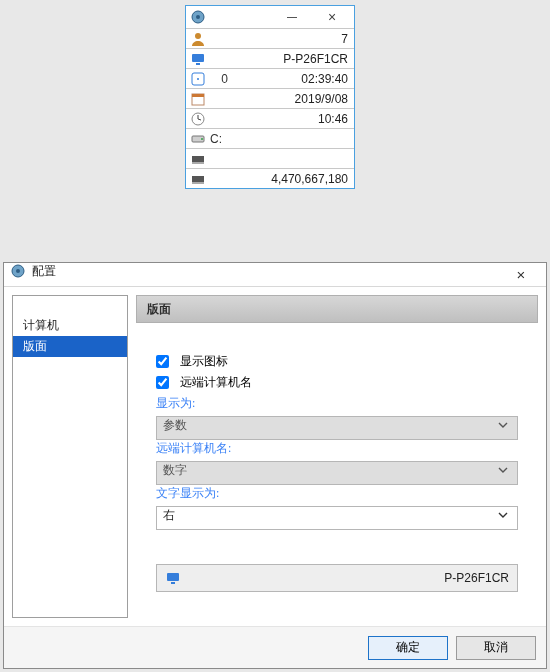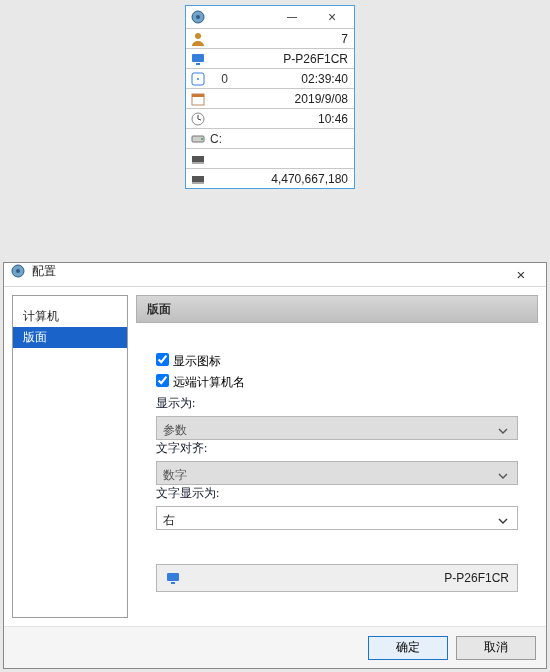"计算机" .tree { padding: 10px 0 -> 19px 0 }
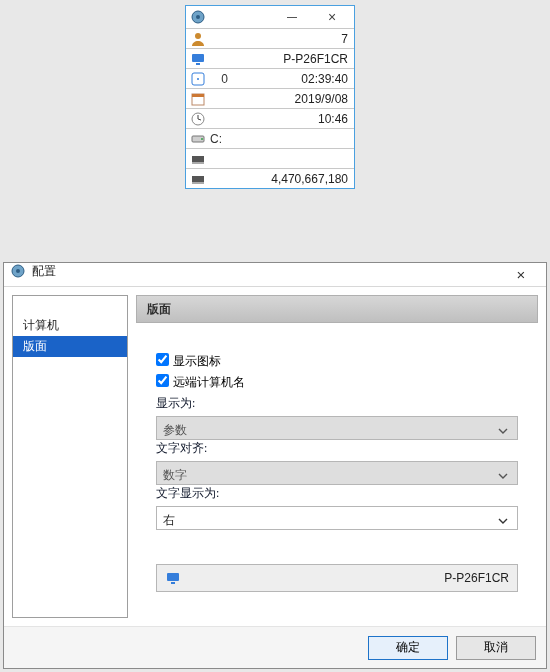"显示图标" .chkrow { align-items: flex-start -> center; gap: 4px -> 11px }
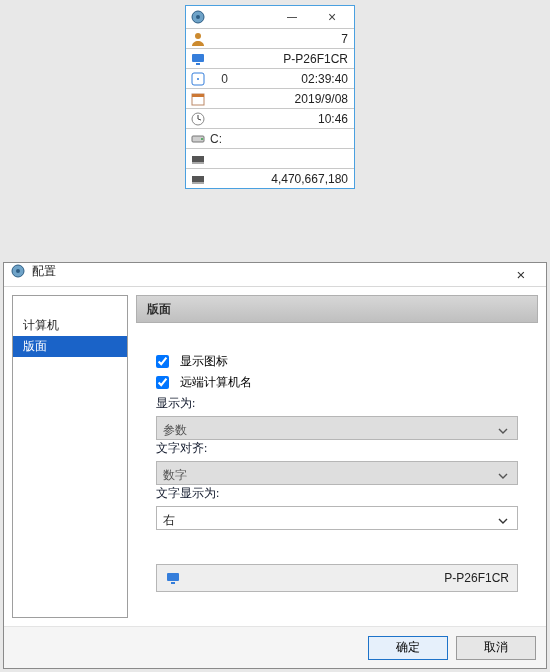"显示为:" .section-label { color: #0f172a -> #3b82f6 }
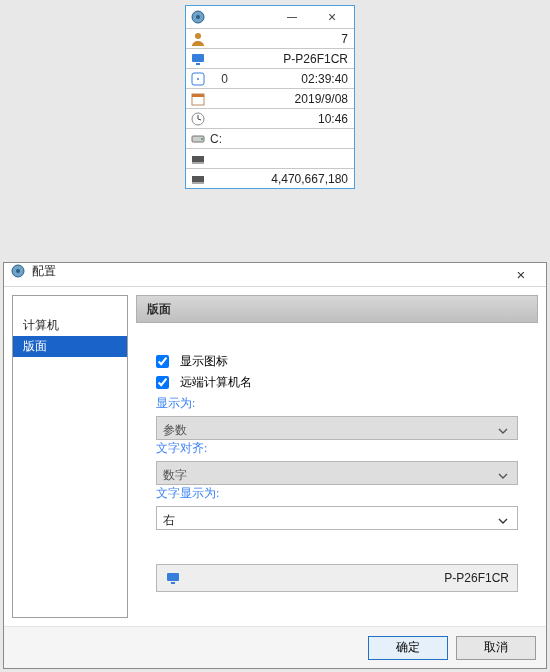"参数" .select-like { align-items: flex-end -> flex-start }
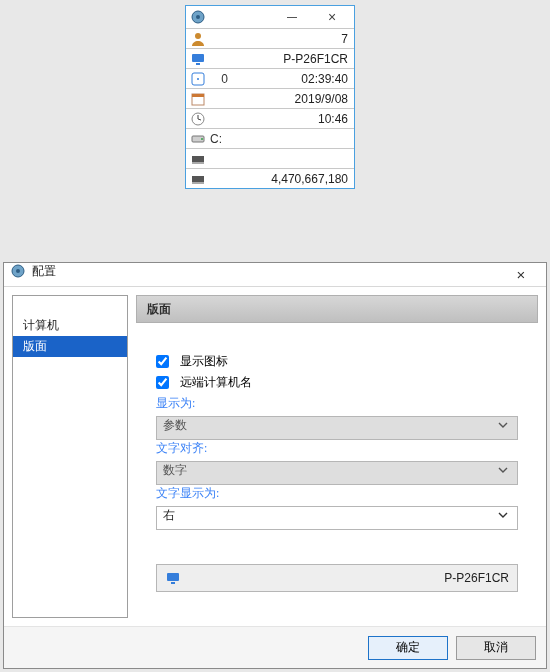"文字对齐:" div.section-label { text: 文字对齐 -> 远端计算机名 }
